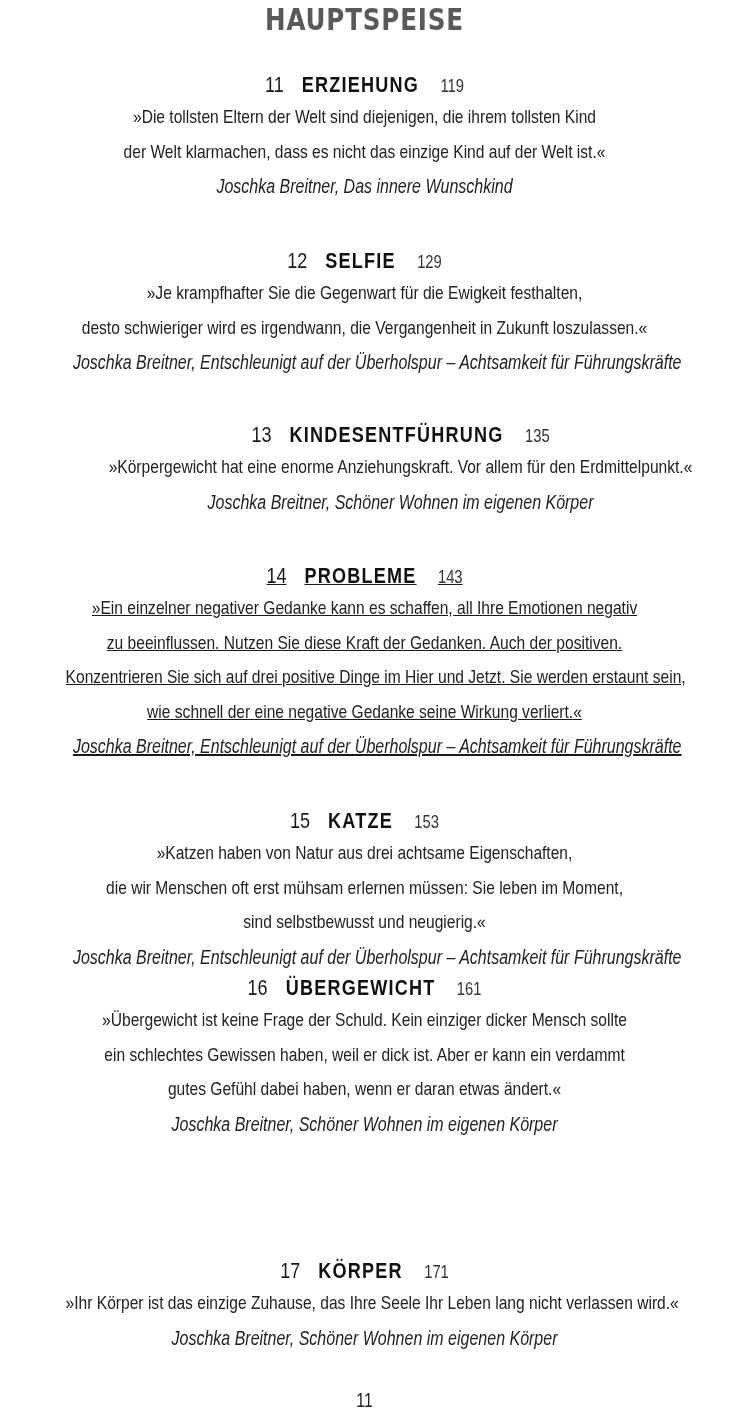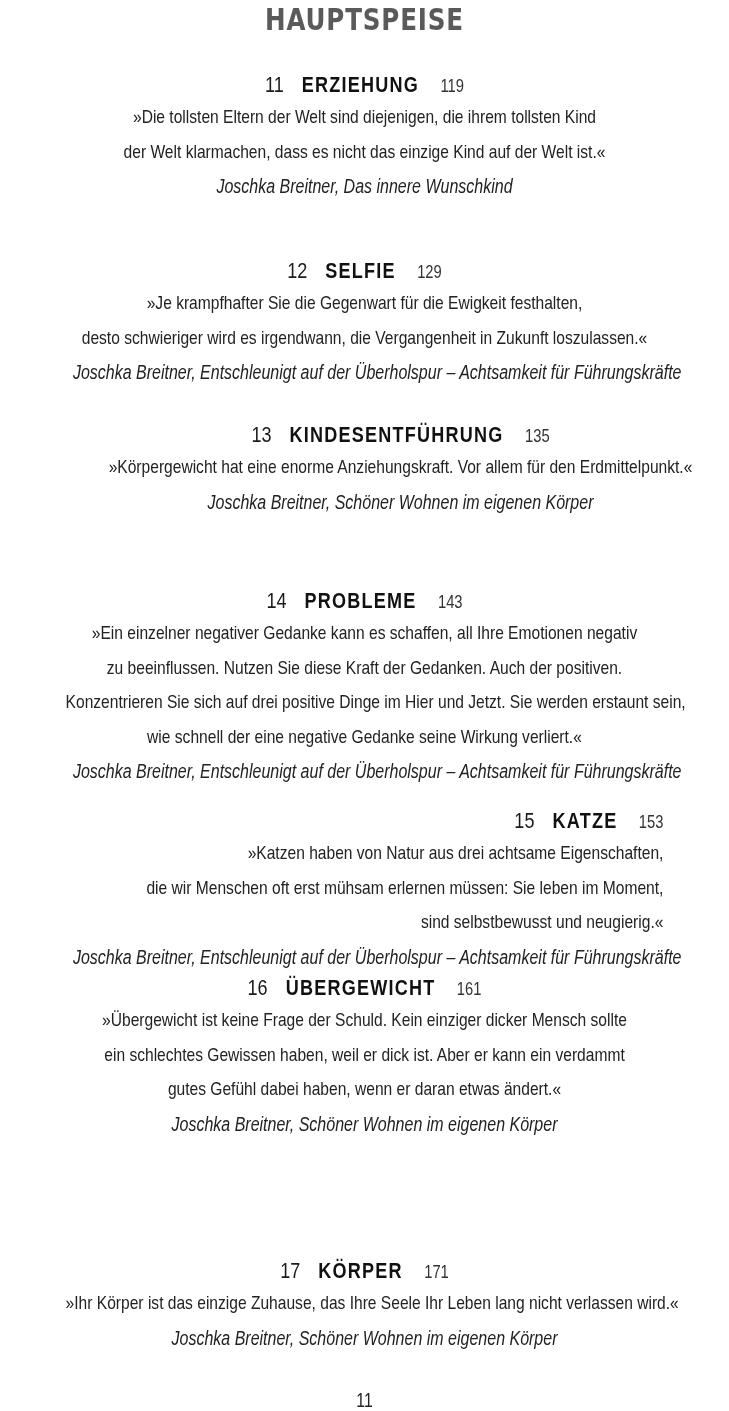"12 SELFIE 129" div.entry { top: 256px -> 246px }
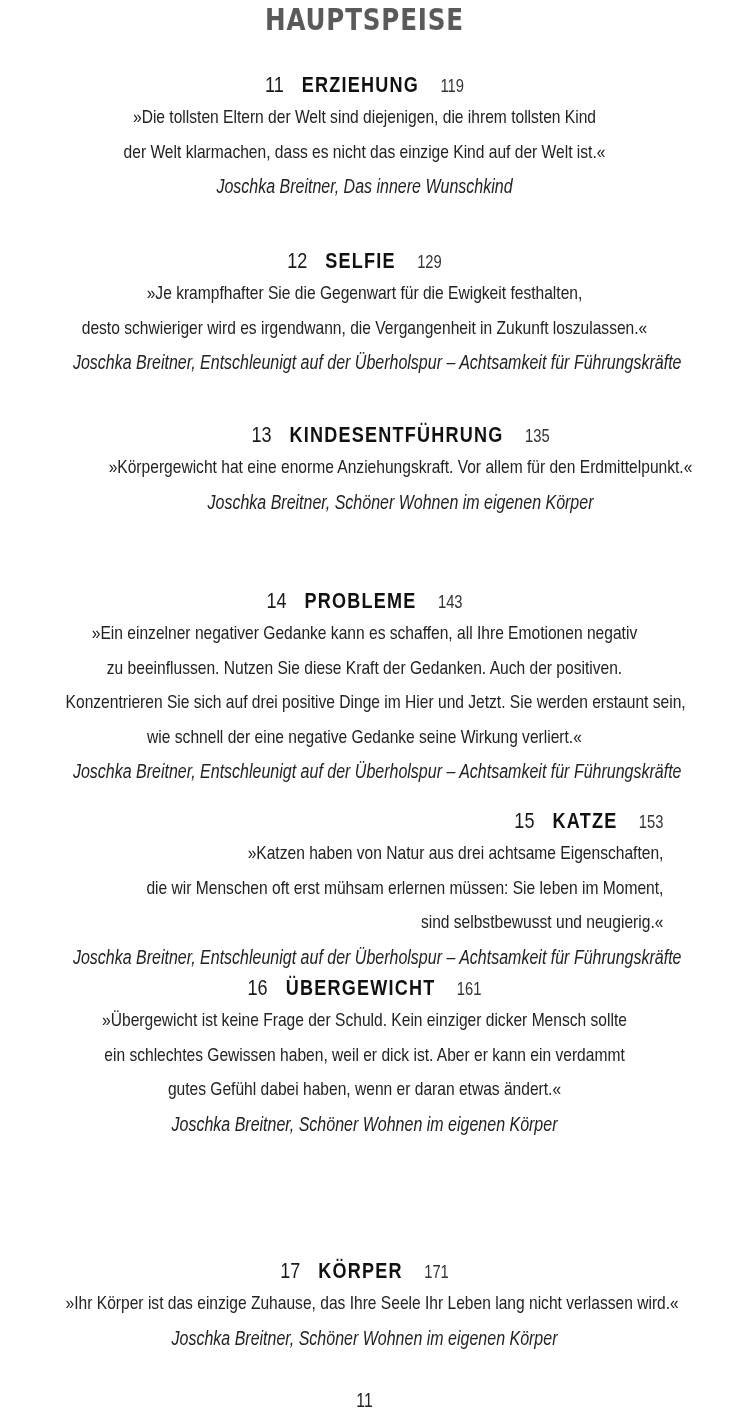"14 PROBLEME 143" div.entry { text-decoration: none -> underline; top: 586px -> 561px }
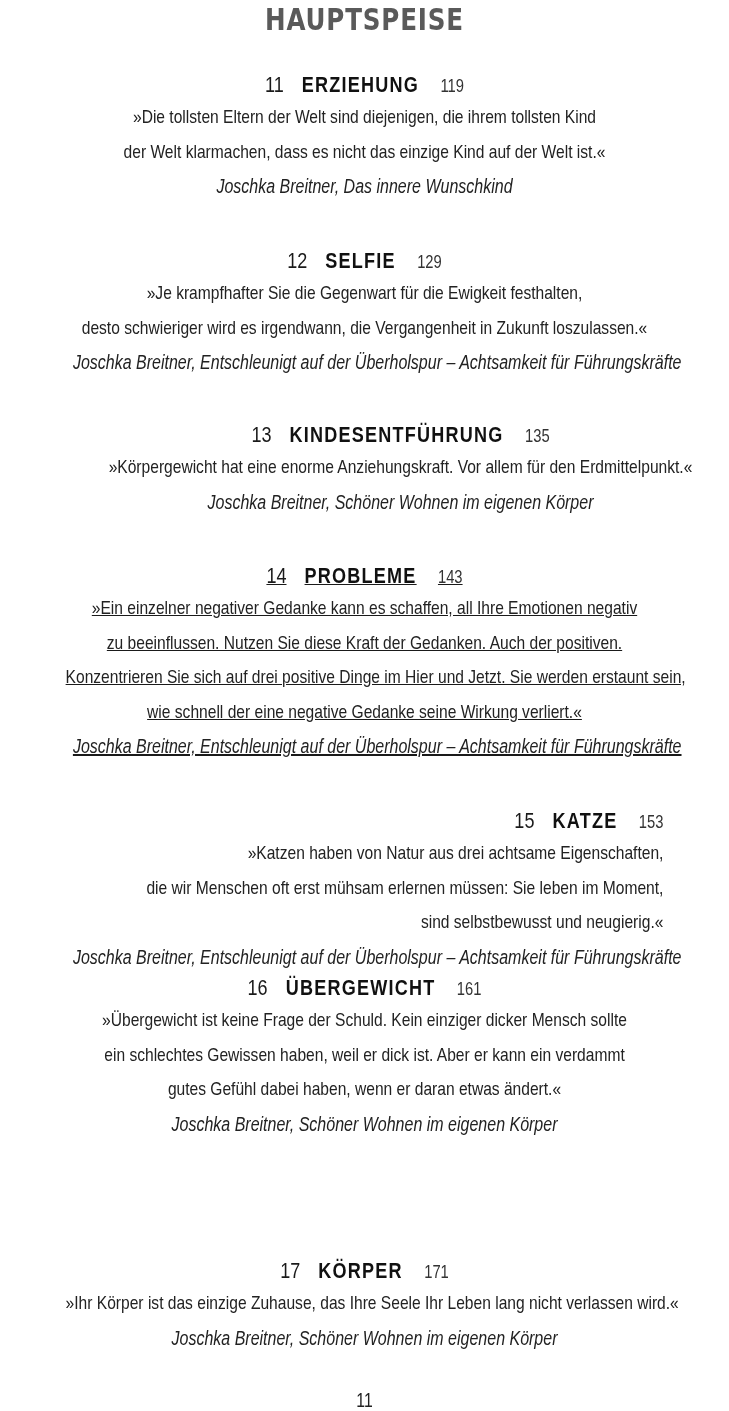"15 KATZE 153" div.entry { text-align: right -> none }
